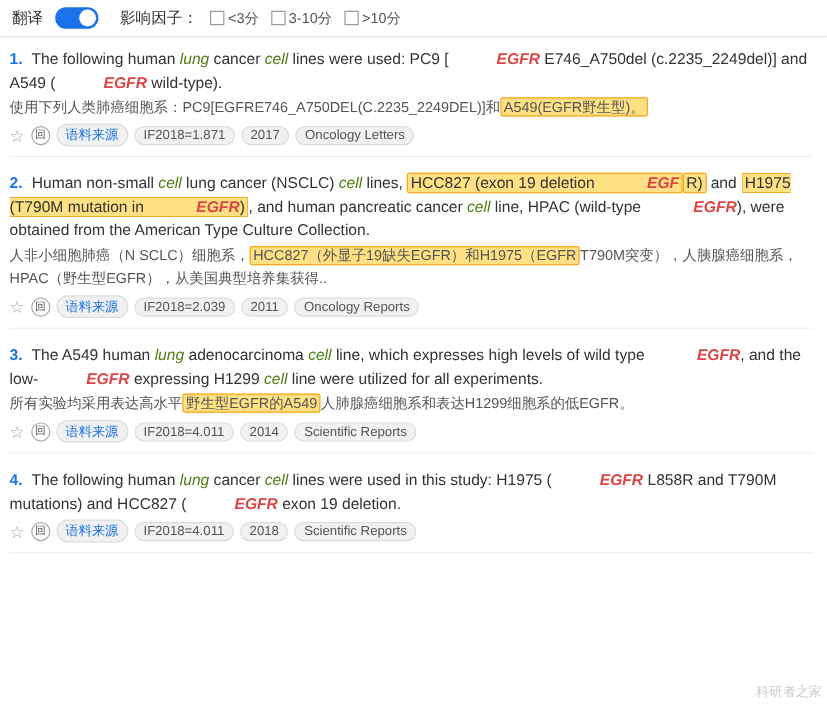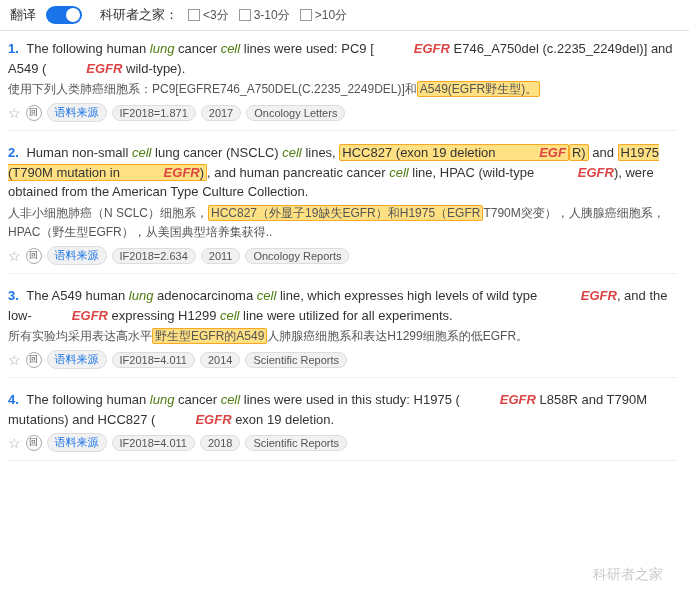"科研者之家：" span.filter-label { text: 科研者之家 -> 影响因子 }
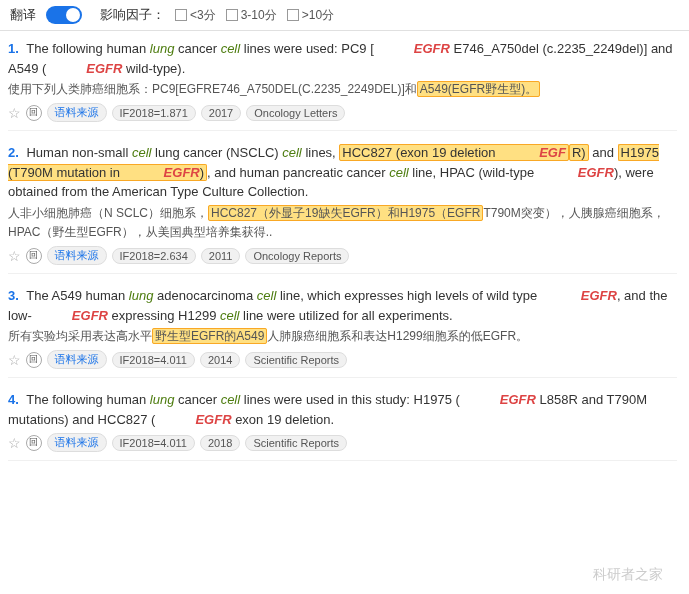"IF2018=2.634" span.tag { text: 2.634 -> 2.039 }
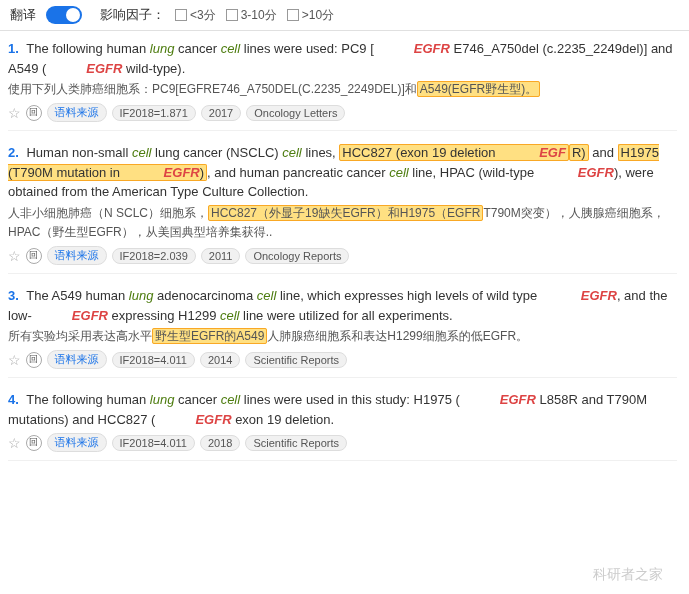"科研者之家" .watermark { font-size: 14px -> 11px; right: 26px -> 4px }
